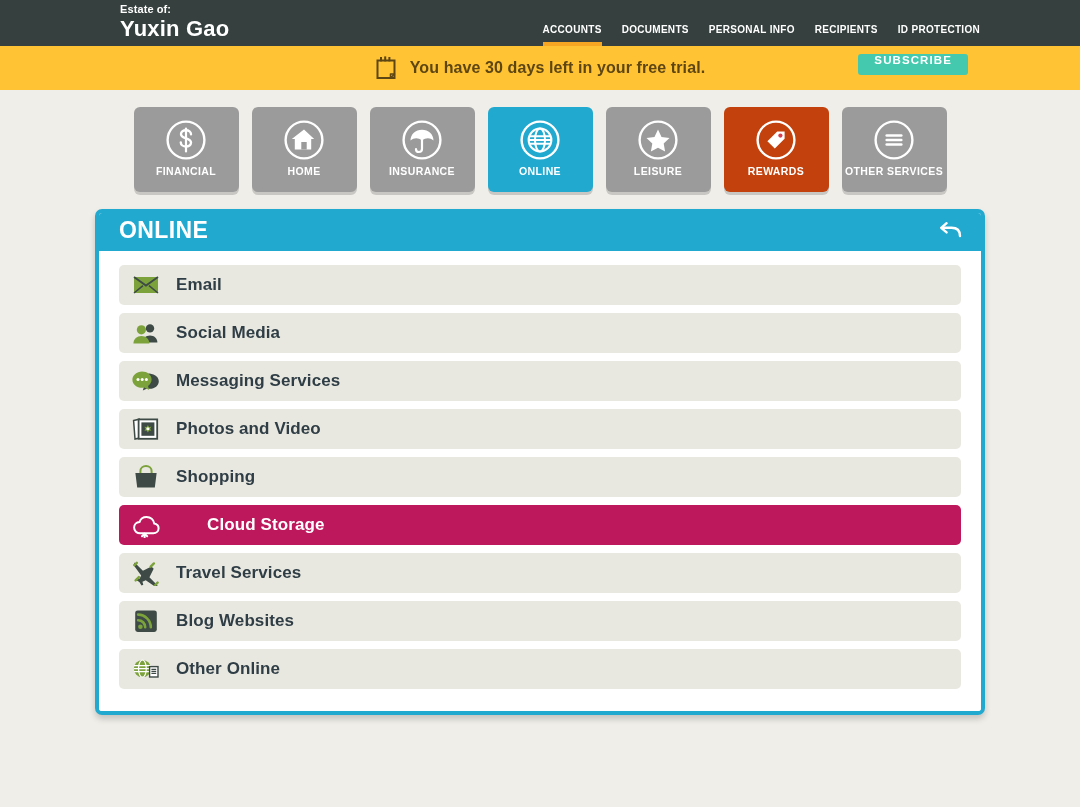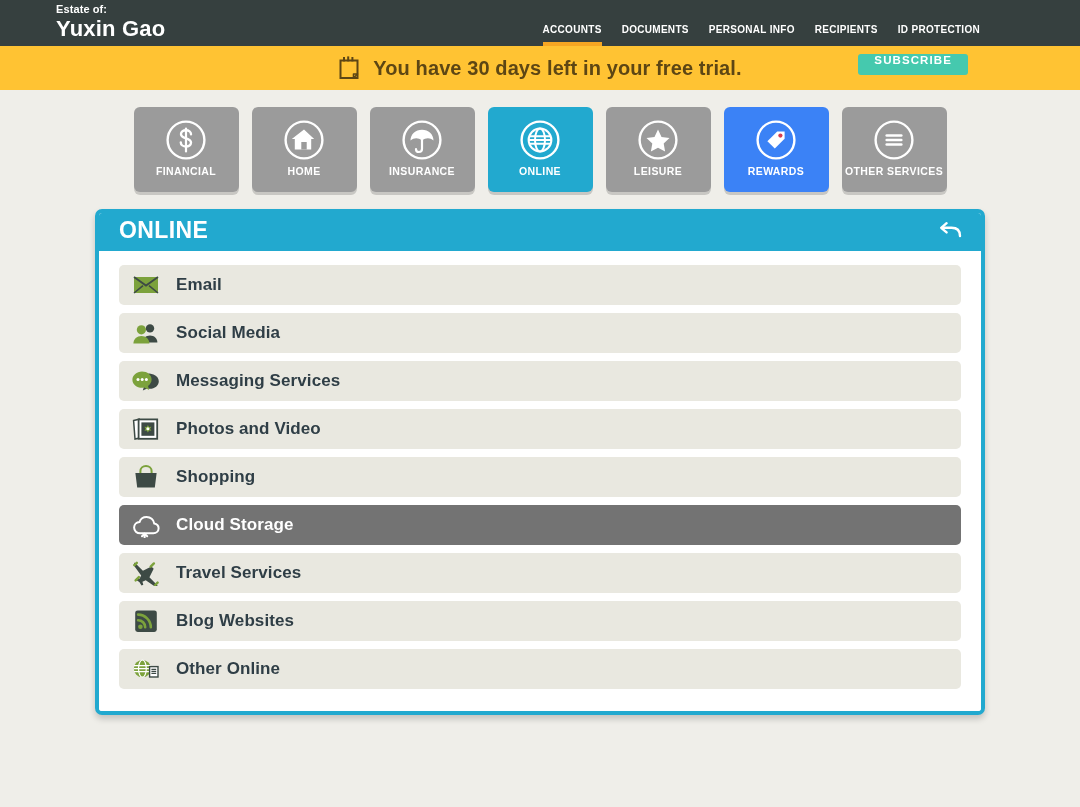"Estate of:" .brand { padding-left: 56px -> 120px }
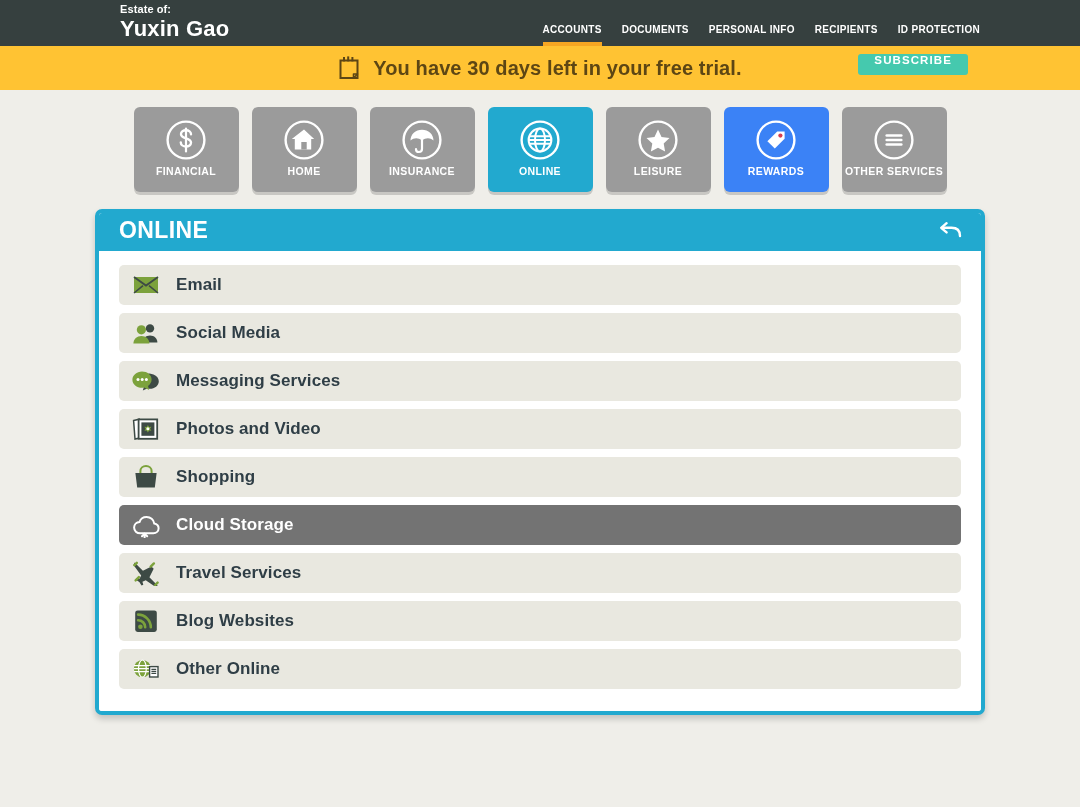"You have 30 days left" .trial-text { font-size: 20px -> 16px }
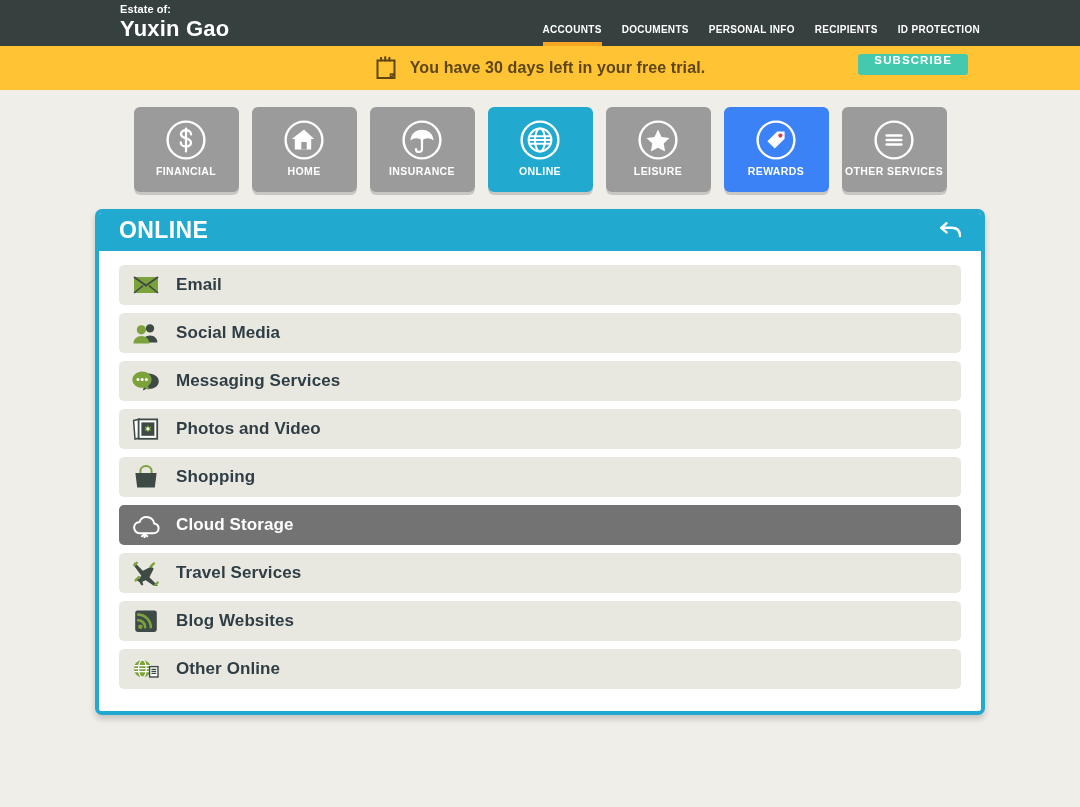"REWARDS" .tile.rewards { background: #3b82f6 -> #c2410c }
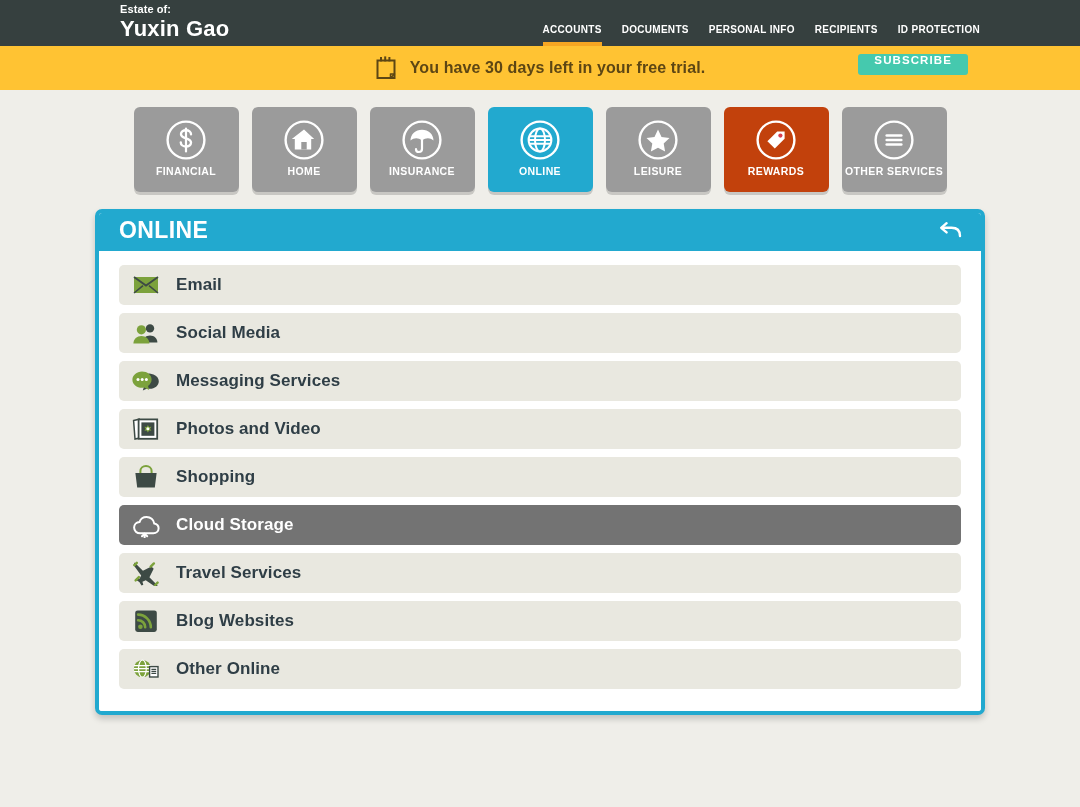"Cloud Storage" .row.selected { background: #737373 -> #be185d; gap: none -> 31px }
